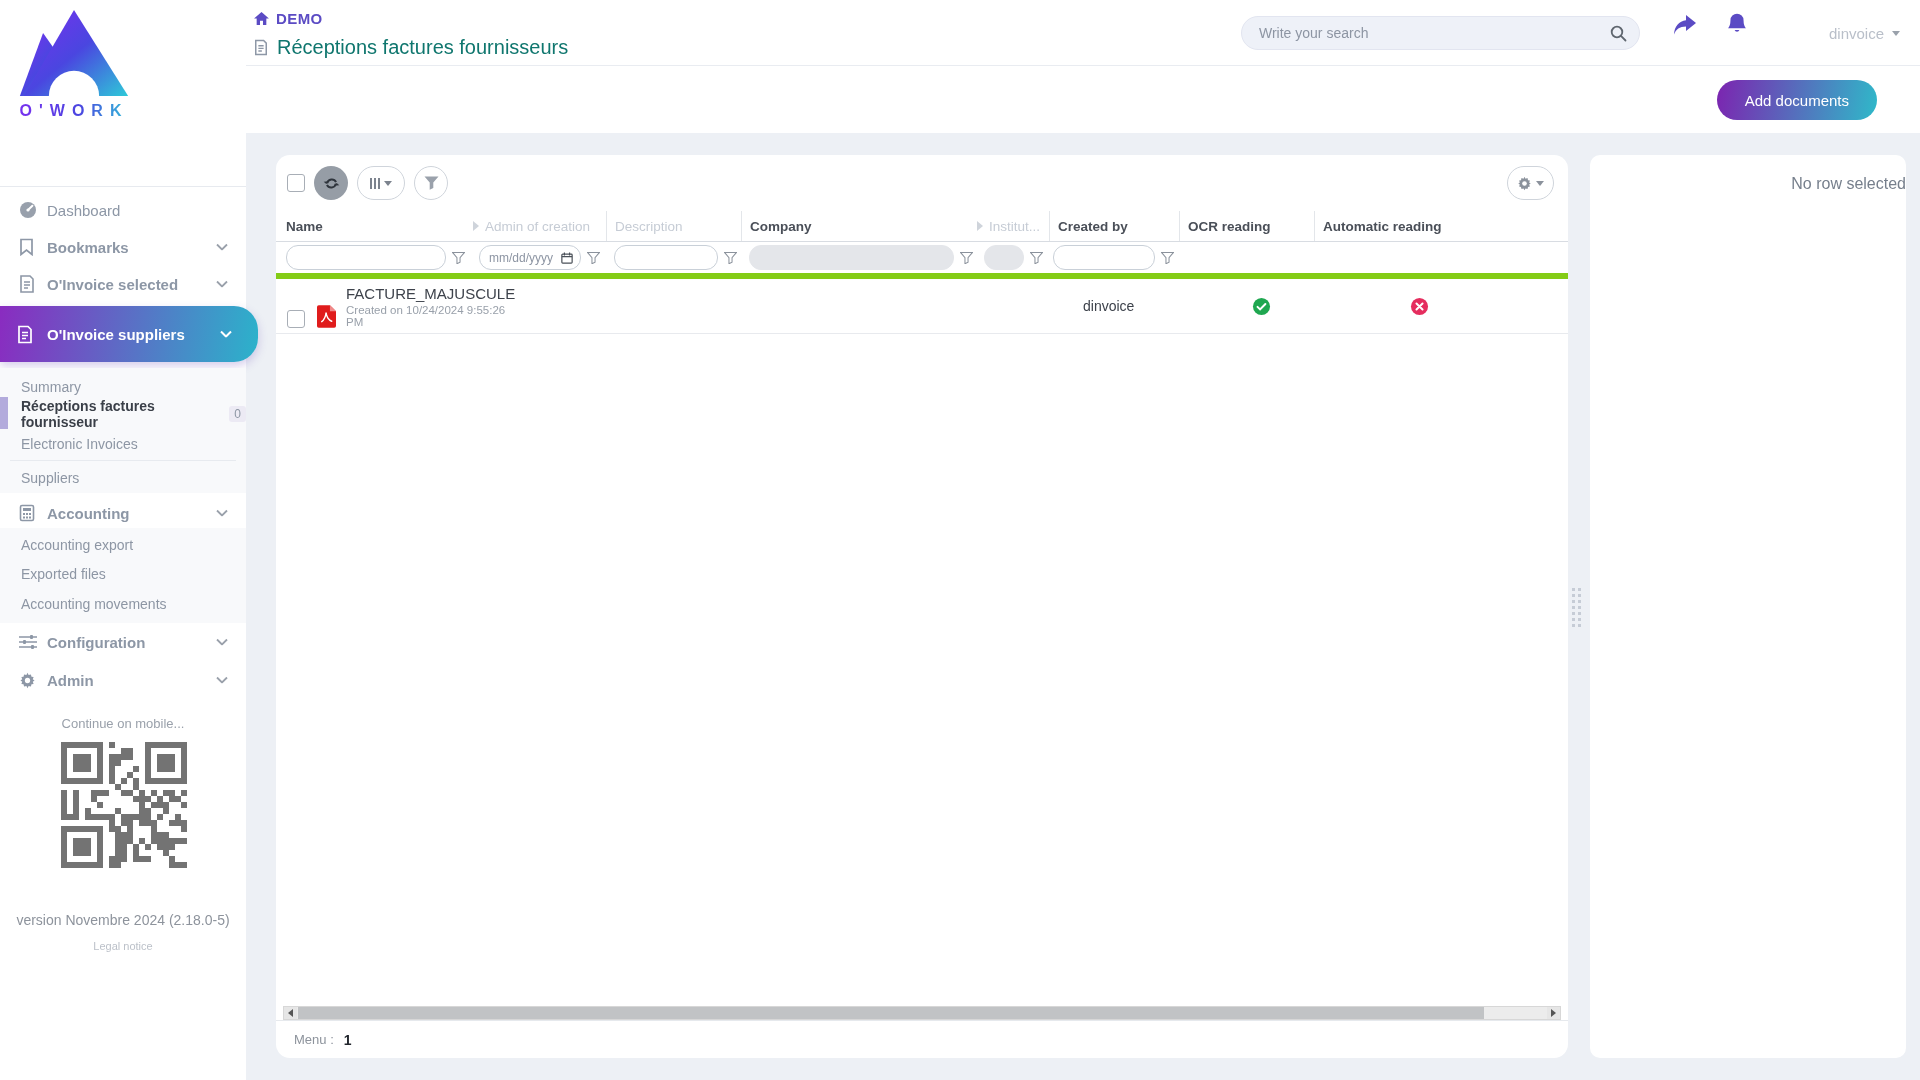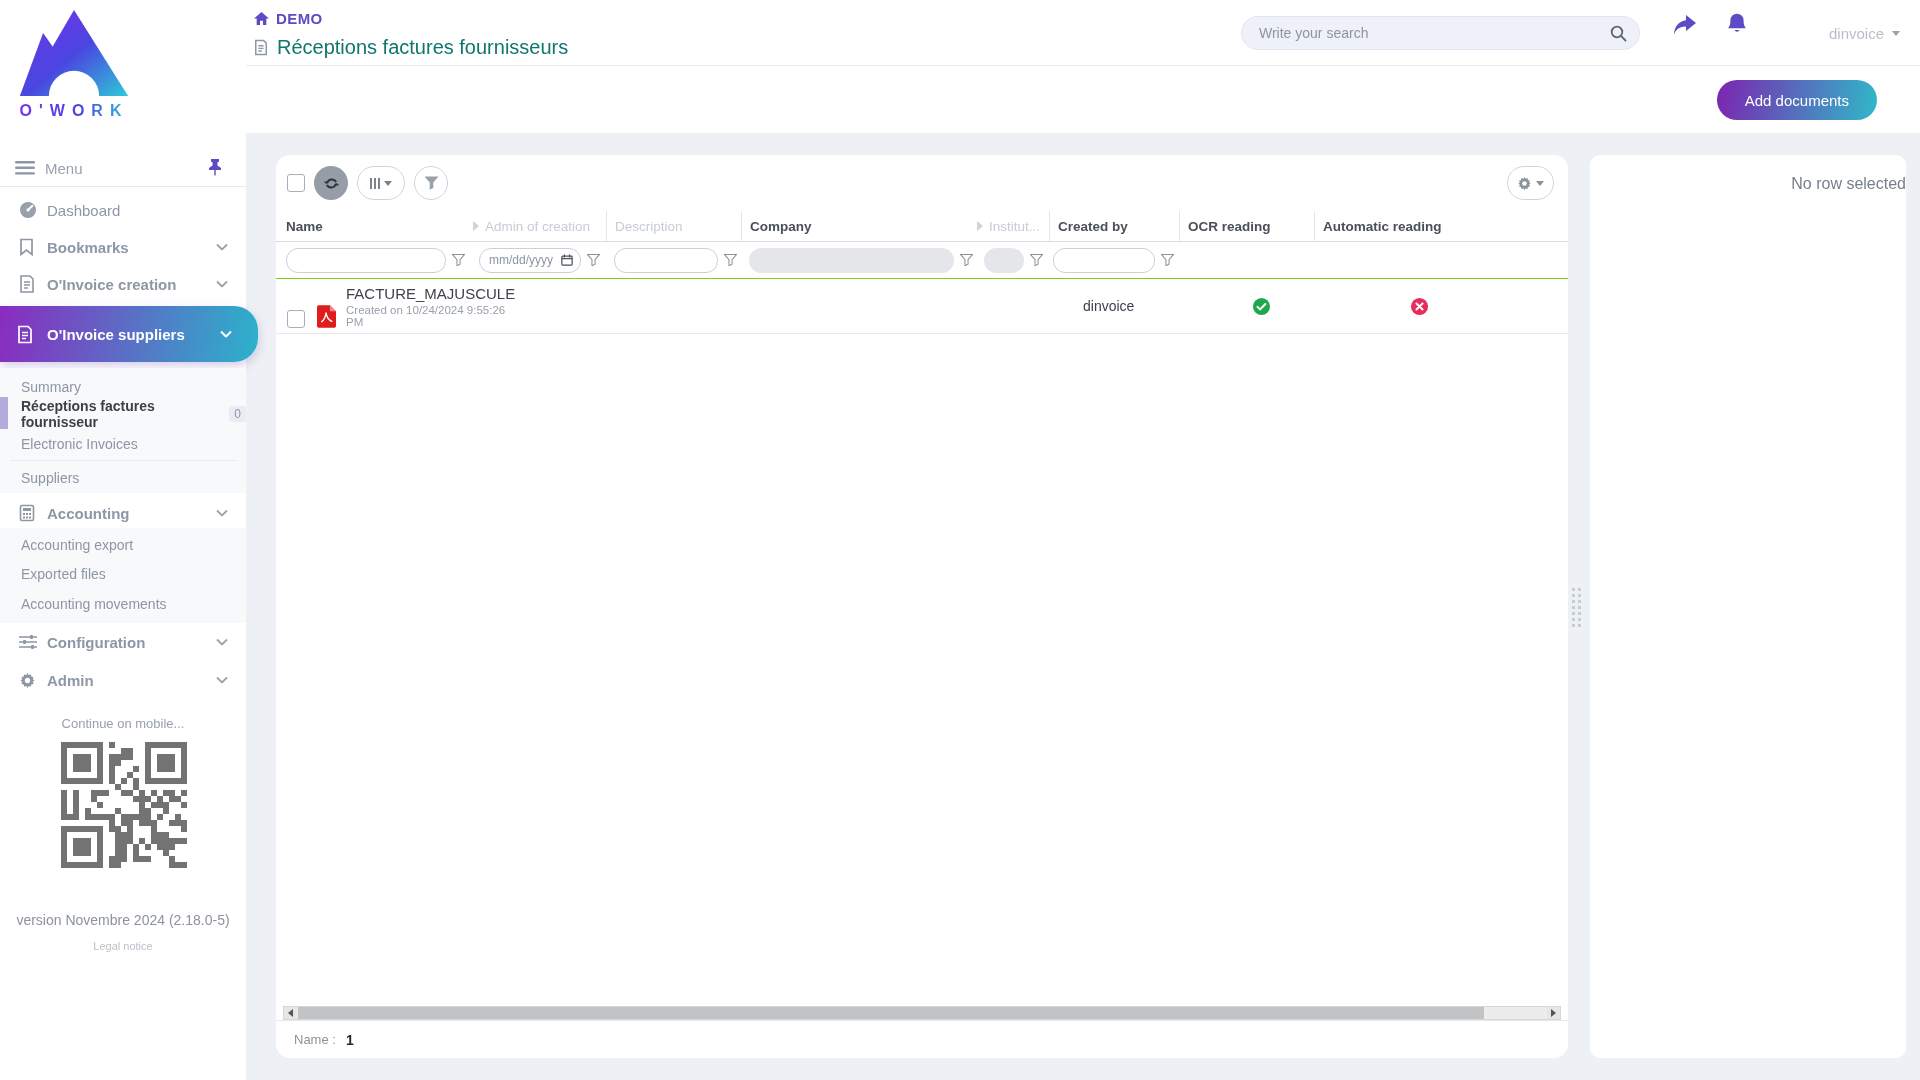"Menu" div.menu-row { html: <div> <svg> <rect></rect> <rect></rect> <rect></rect> </svg> <span>Menu</span> <span> <svg> <path></path> <rect></rect> </svg> </span> </div> -> none }
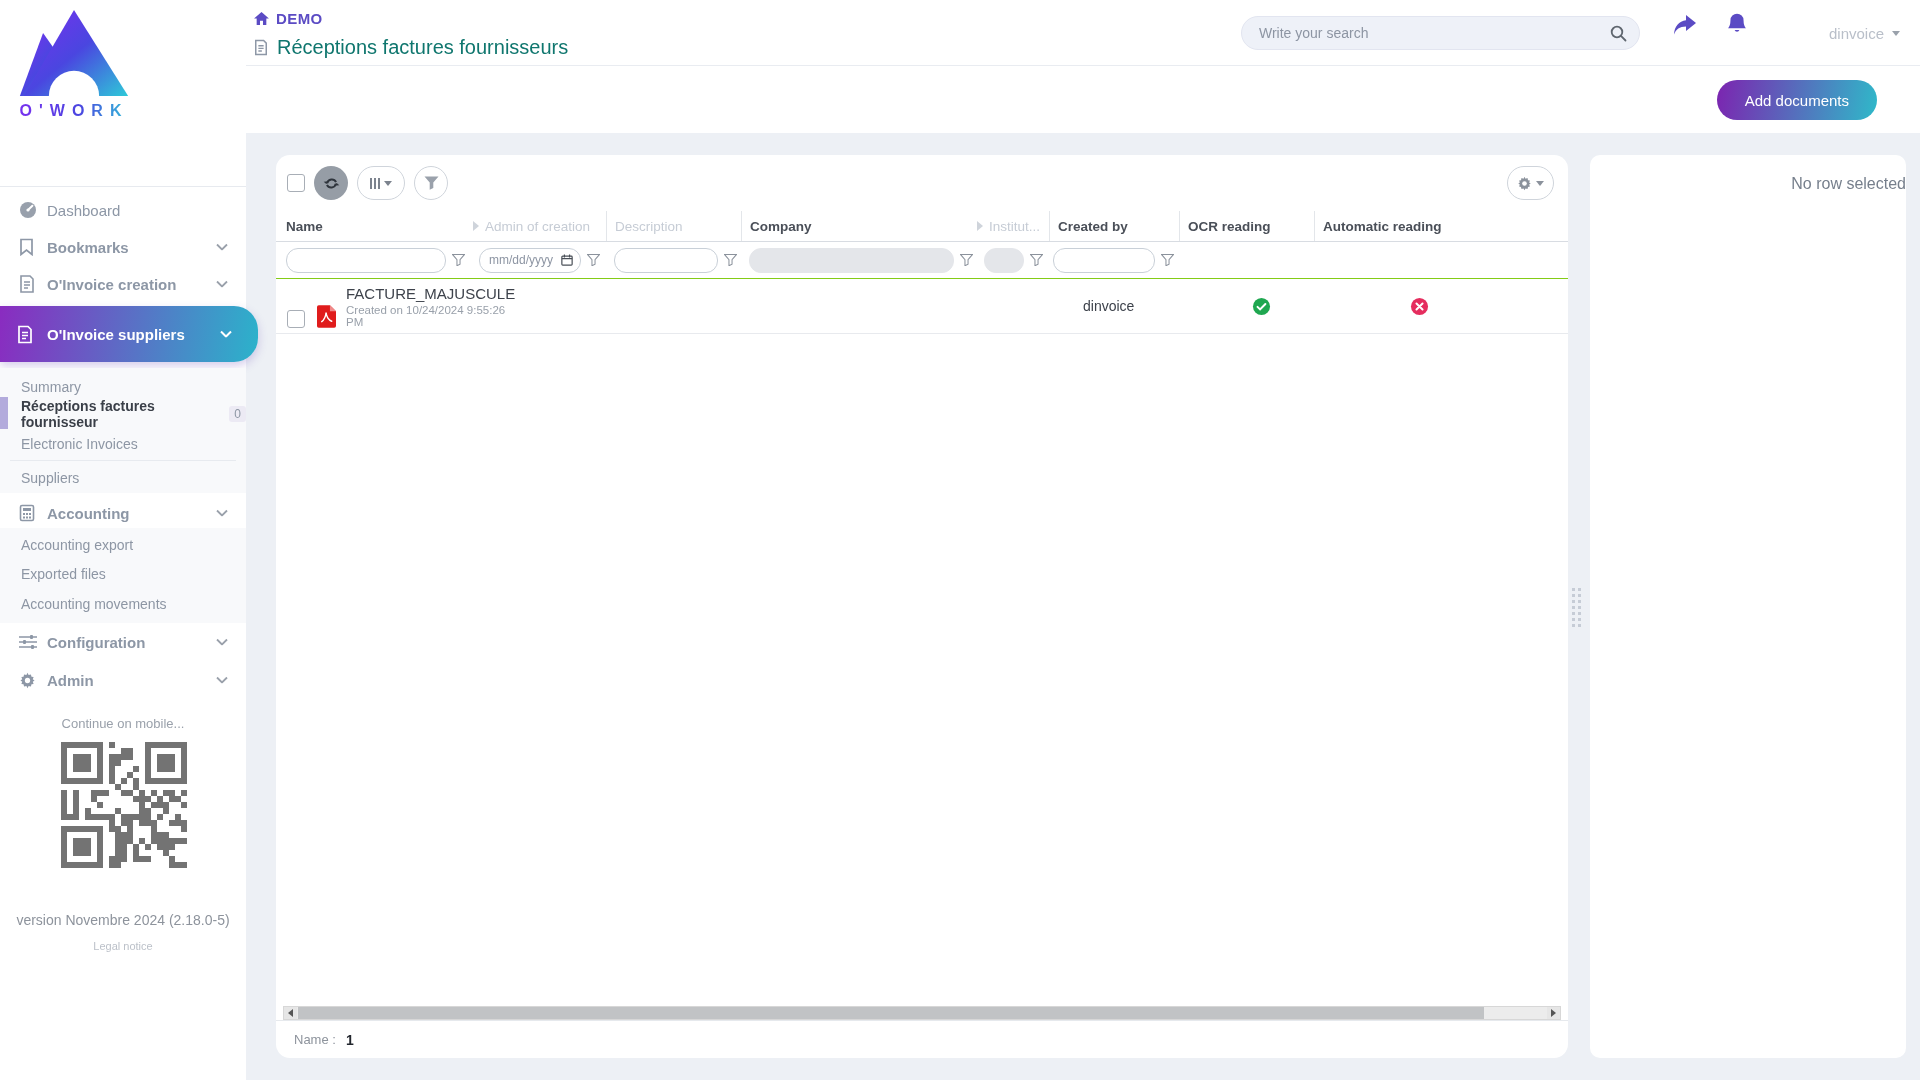"mm/dd/yyyy" .frow { border-bottom: 1px solid #84cc16 -> 6px solid #84cc16 }
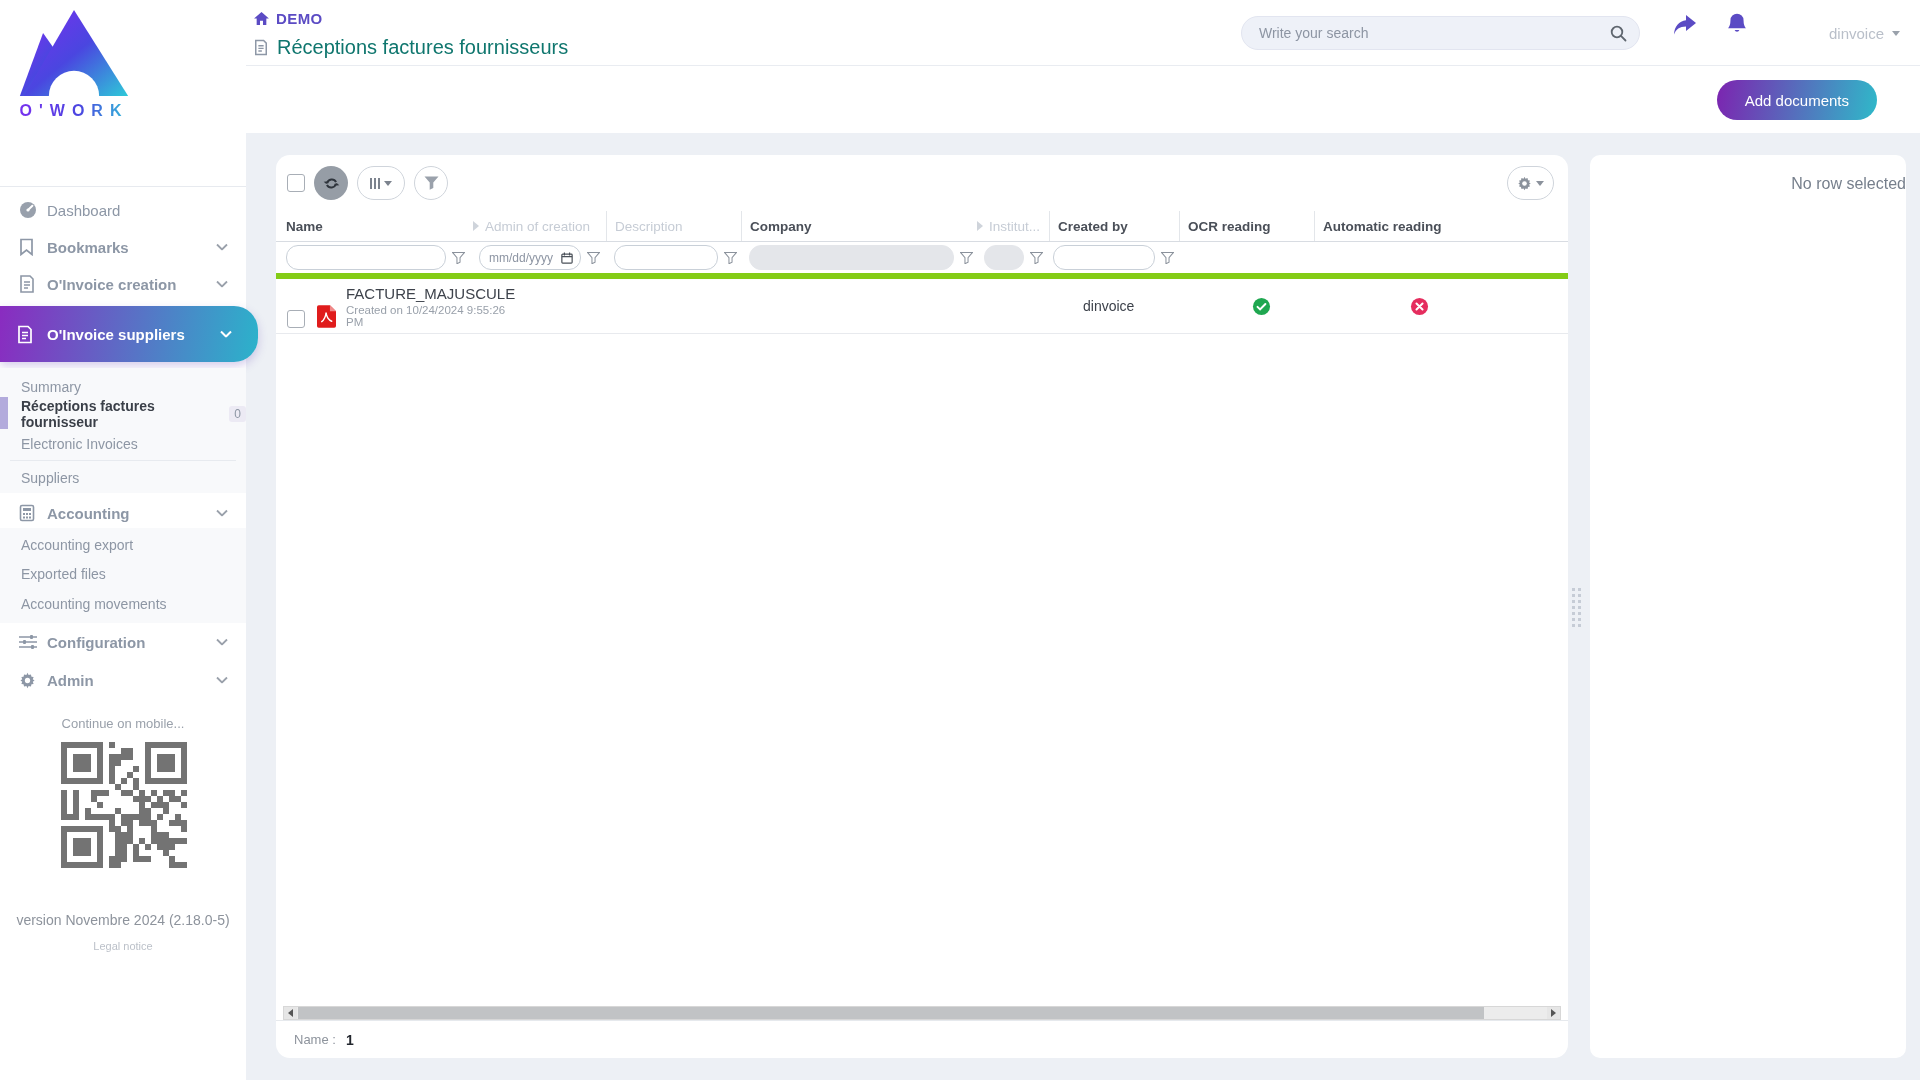"O'Invoice creation" span.lbl { text: creation -> selected }
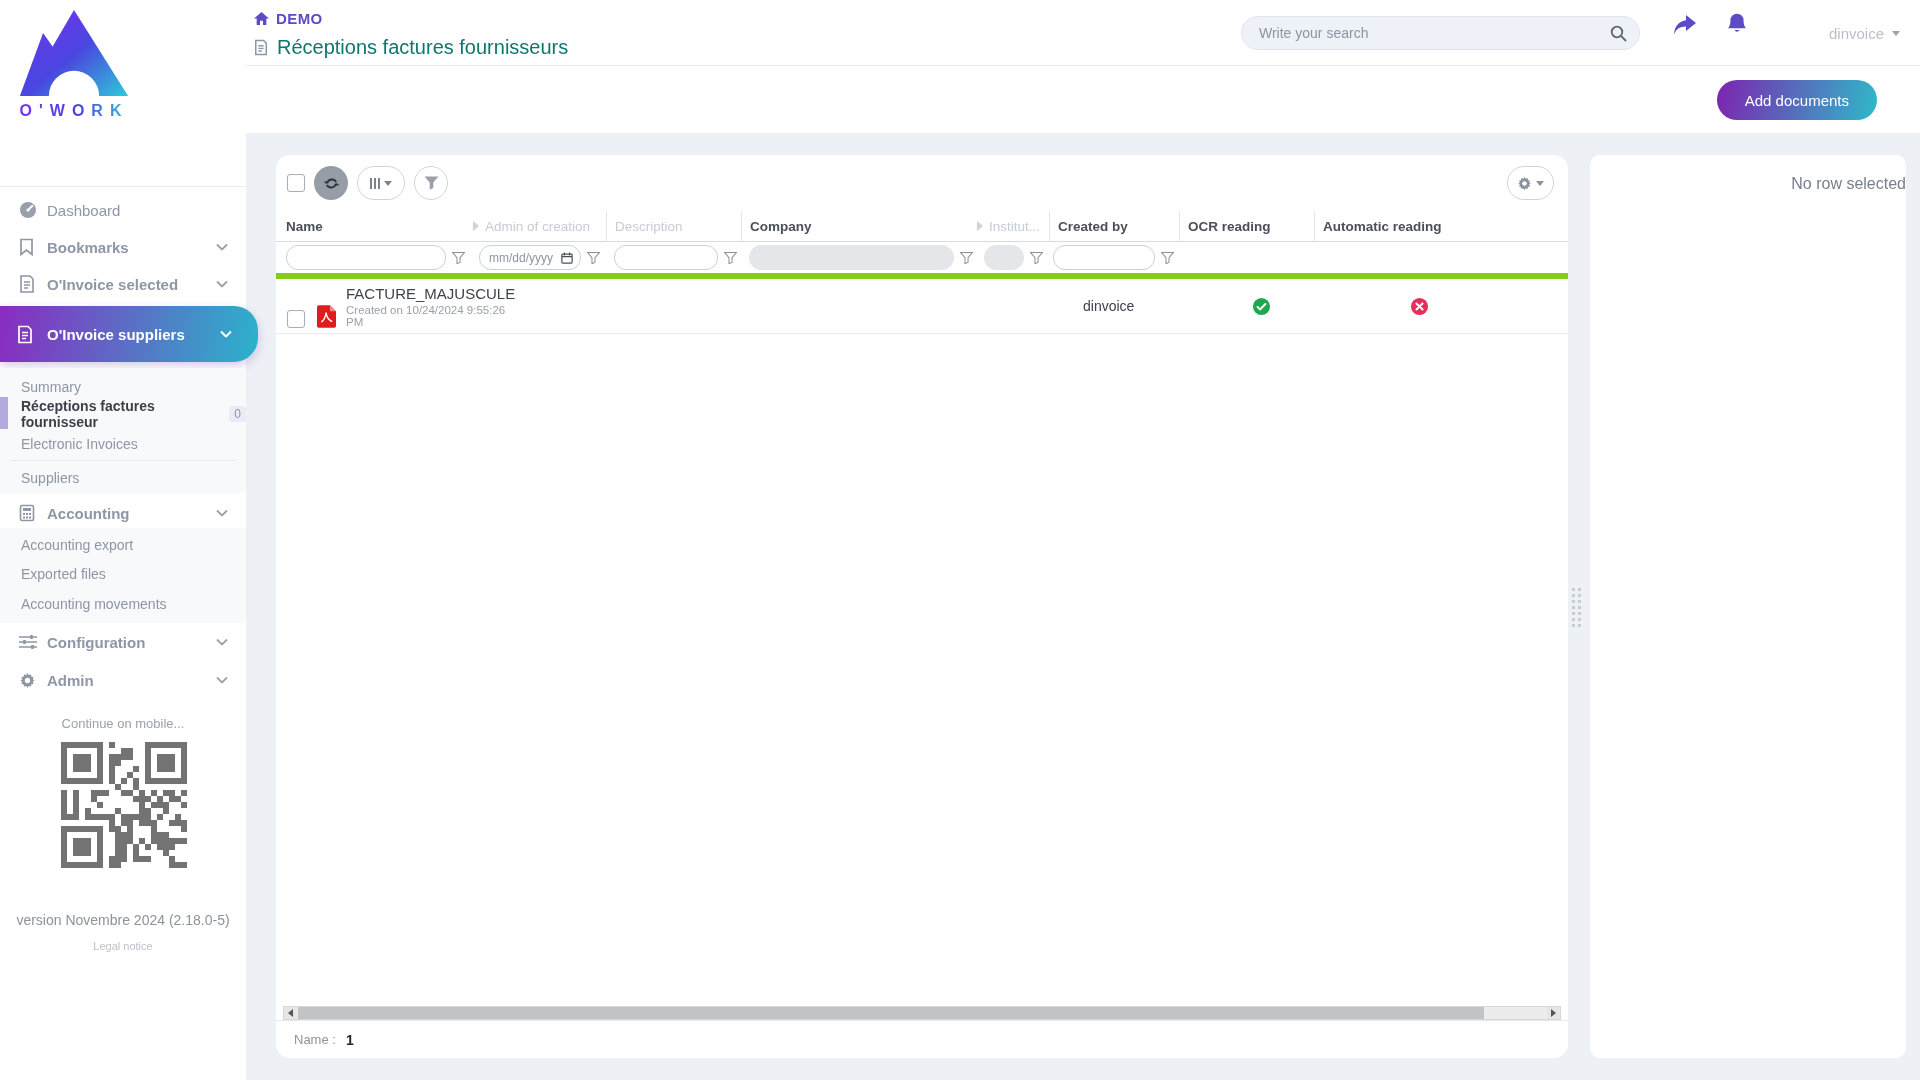"Name :" span.rl { text: Name -> Menu }
